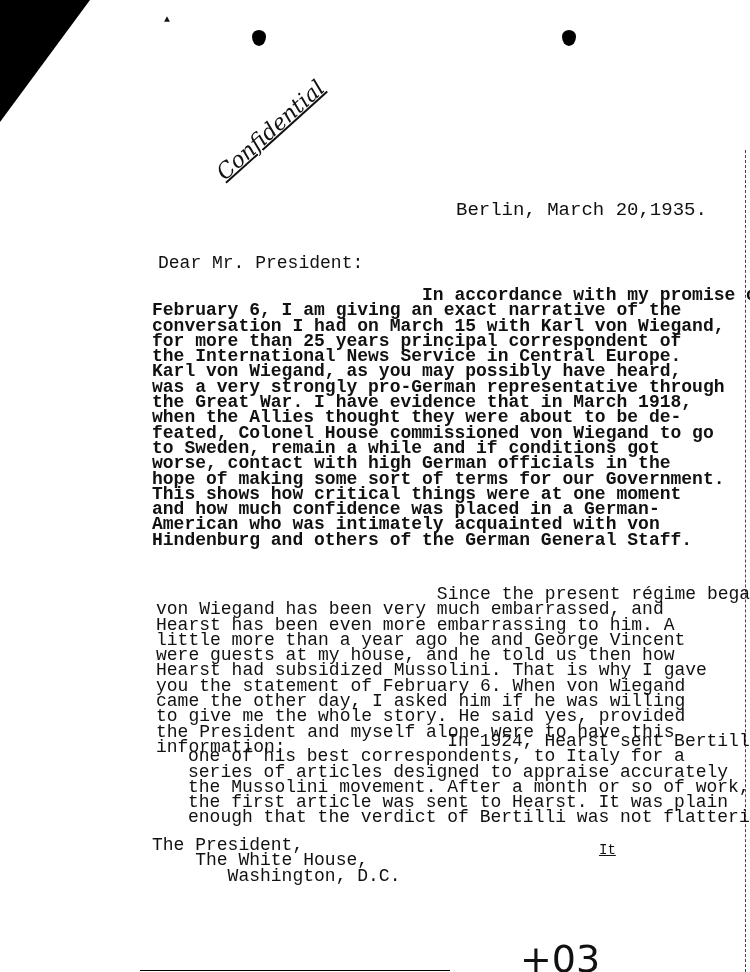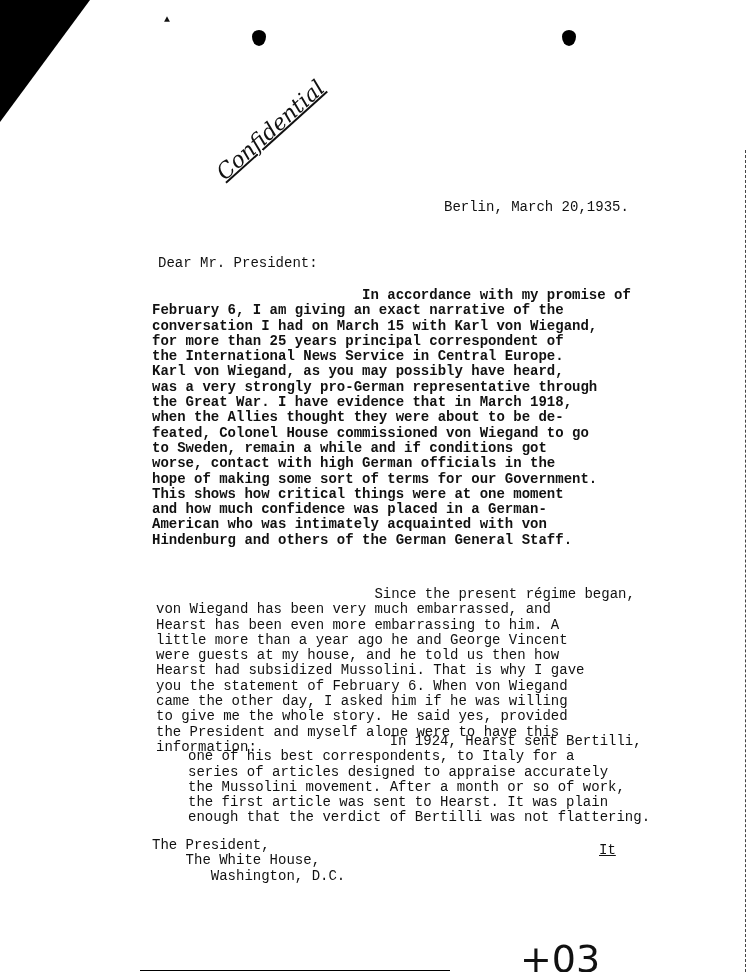"Berlin, March 20,1935." .dateline { font-size: 14px -> 19px; left: 444px -> 456px }
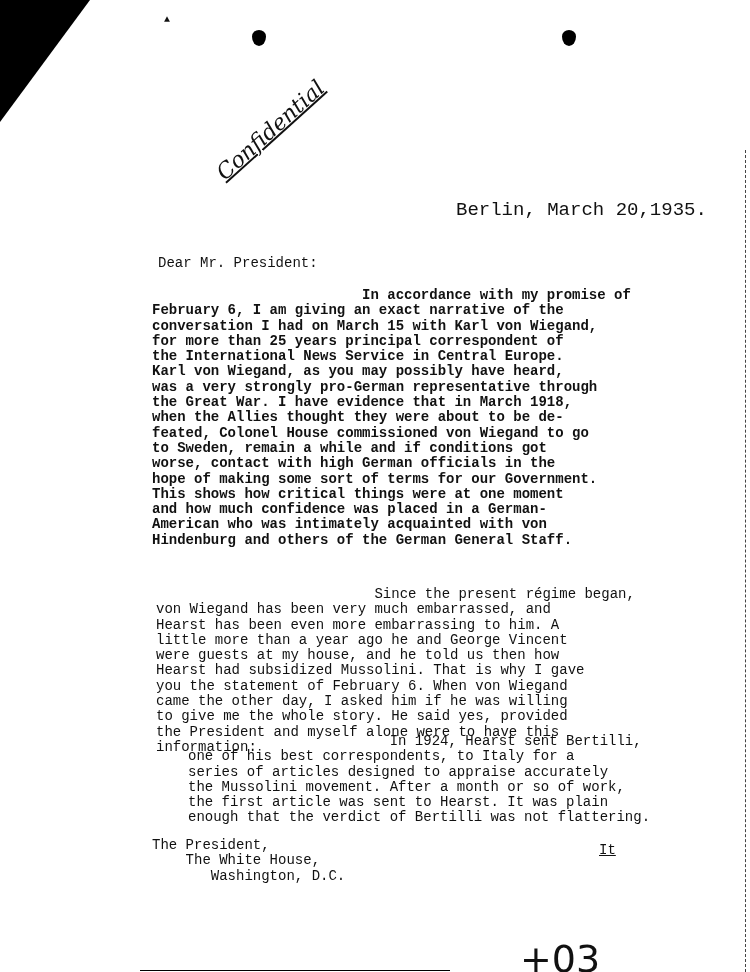"Dear Mr. President:" .text { font-size: 14px -> 18px }
